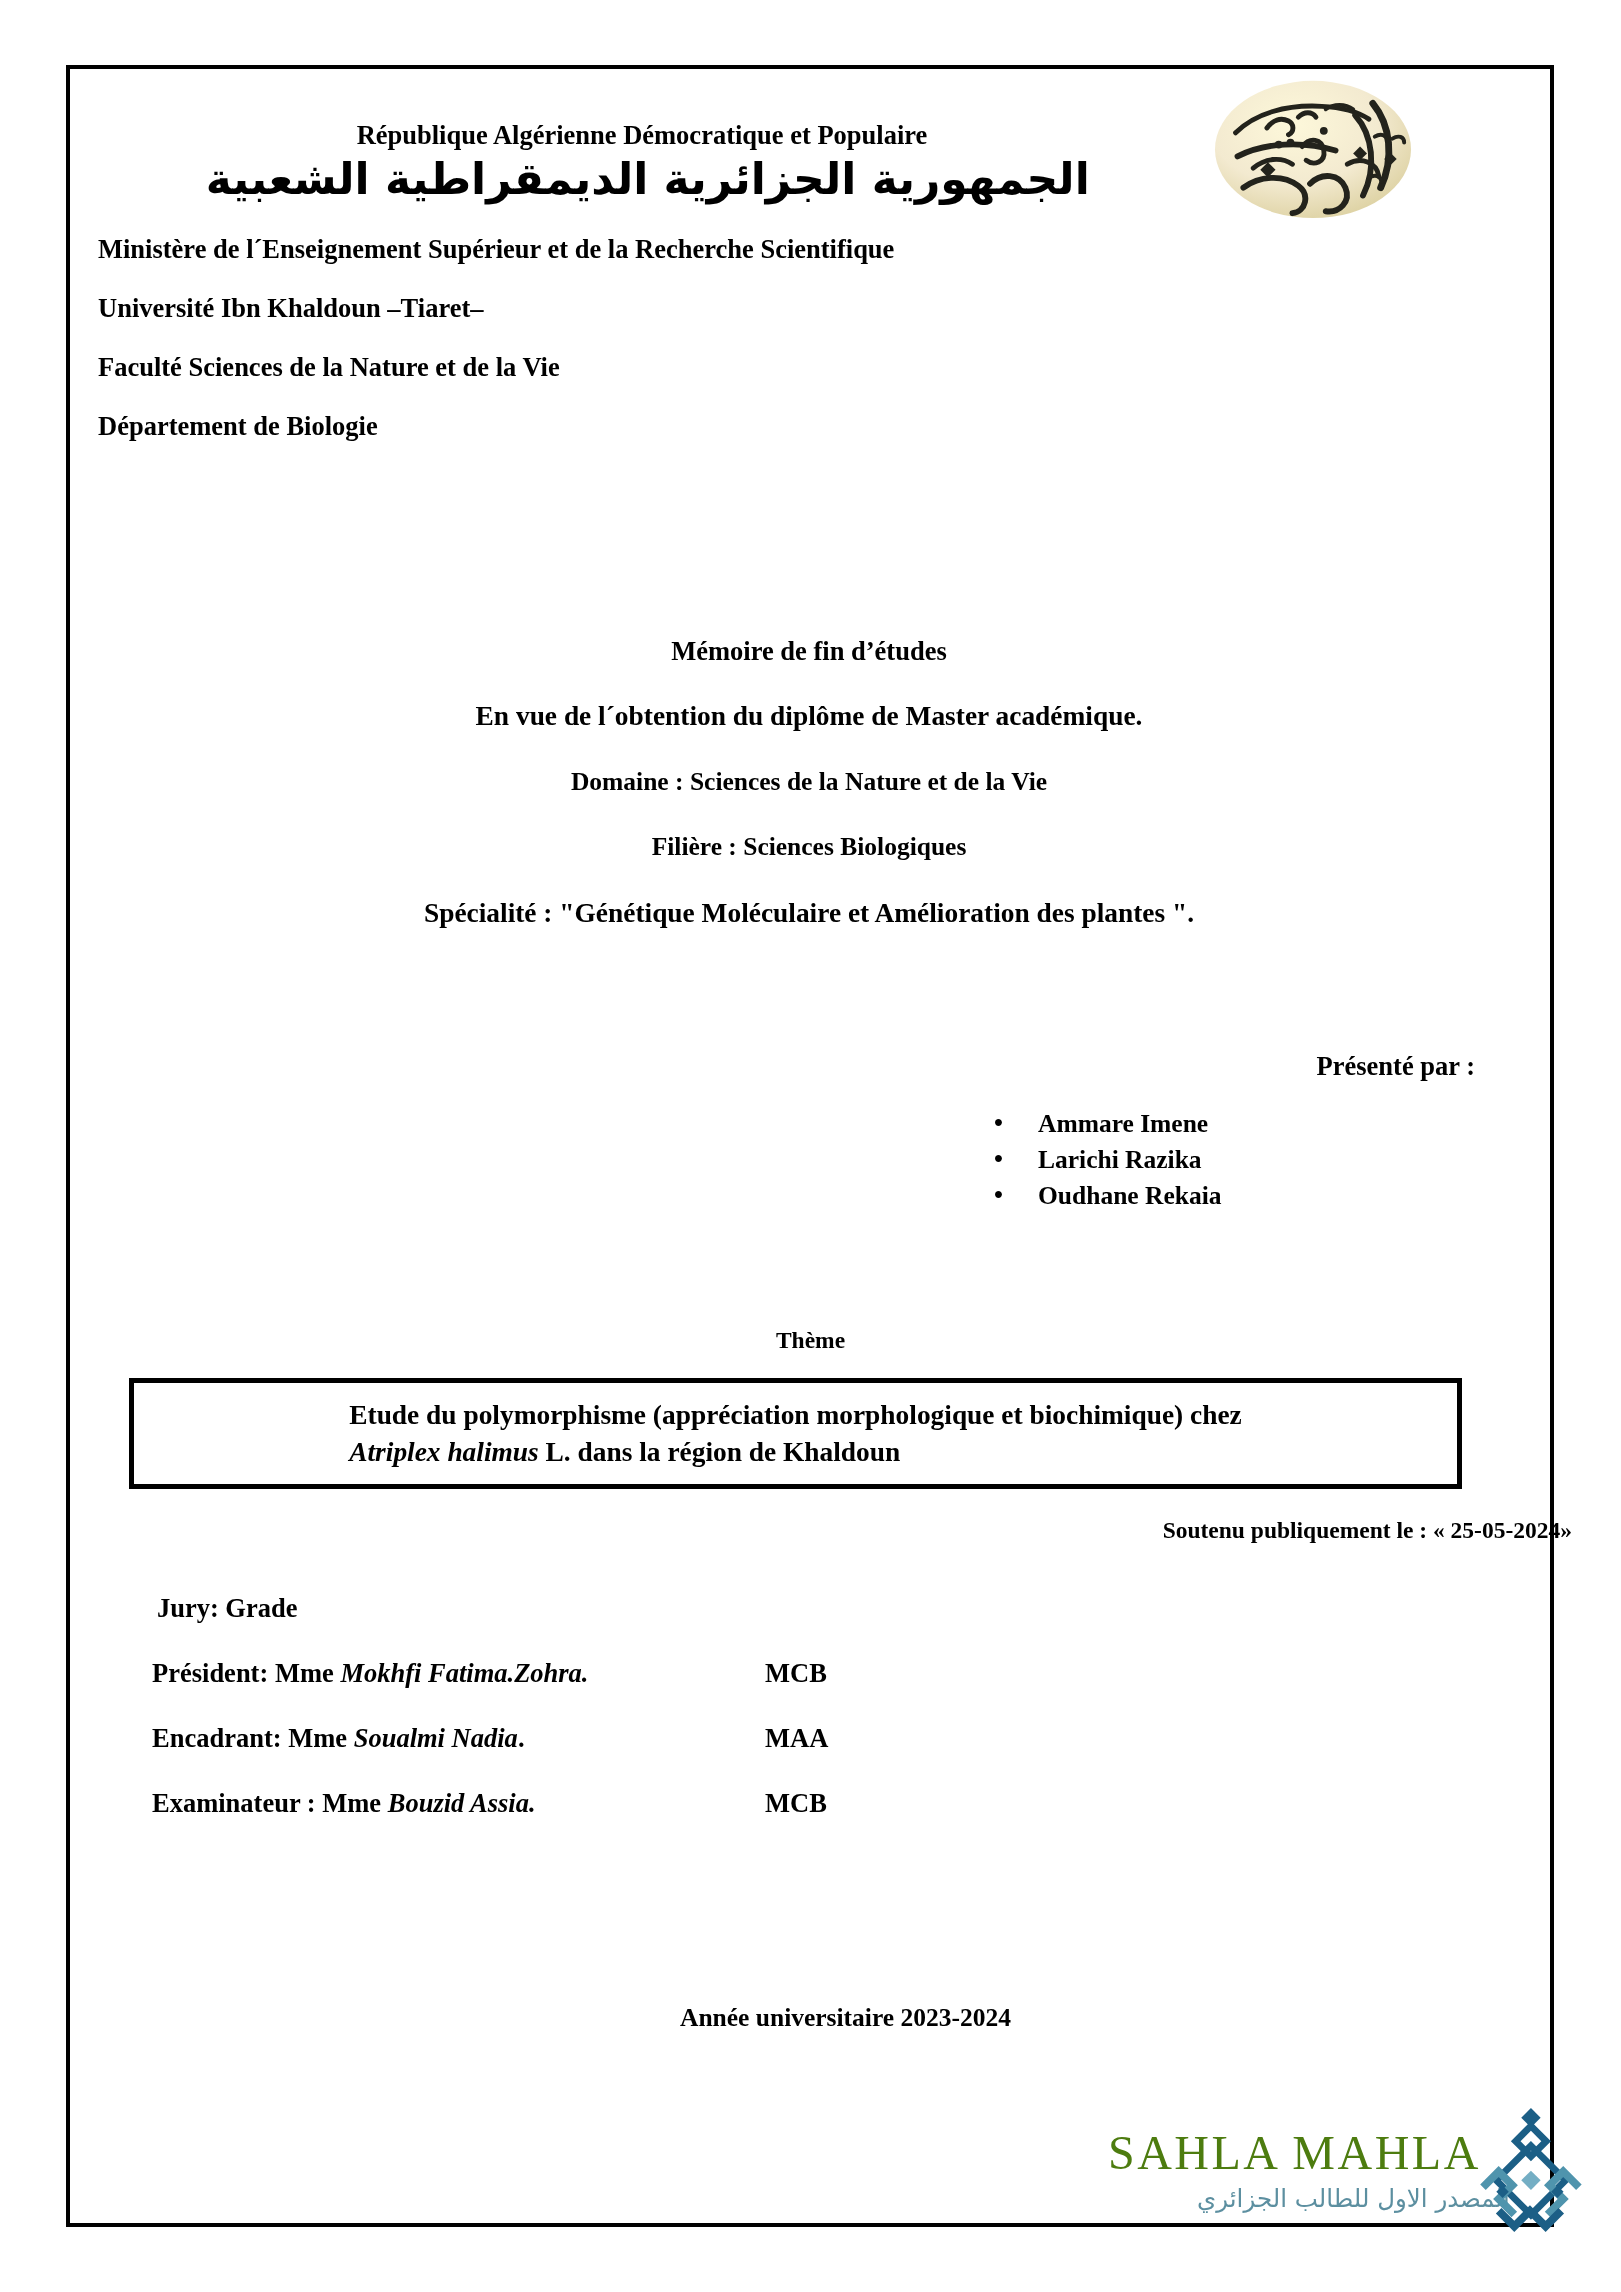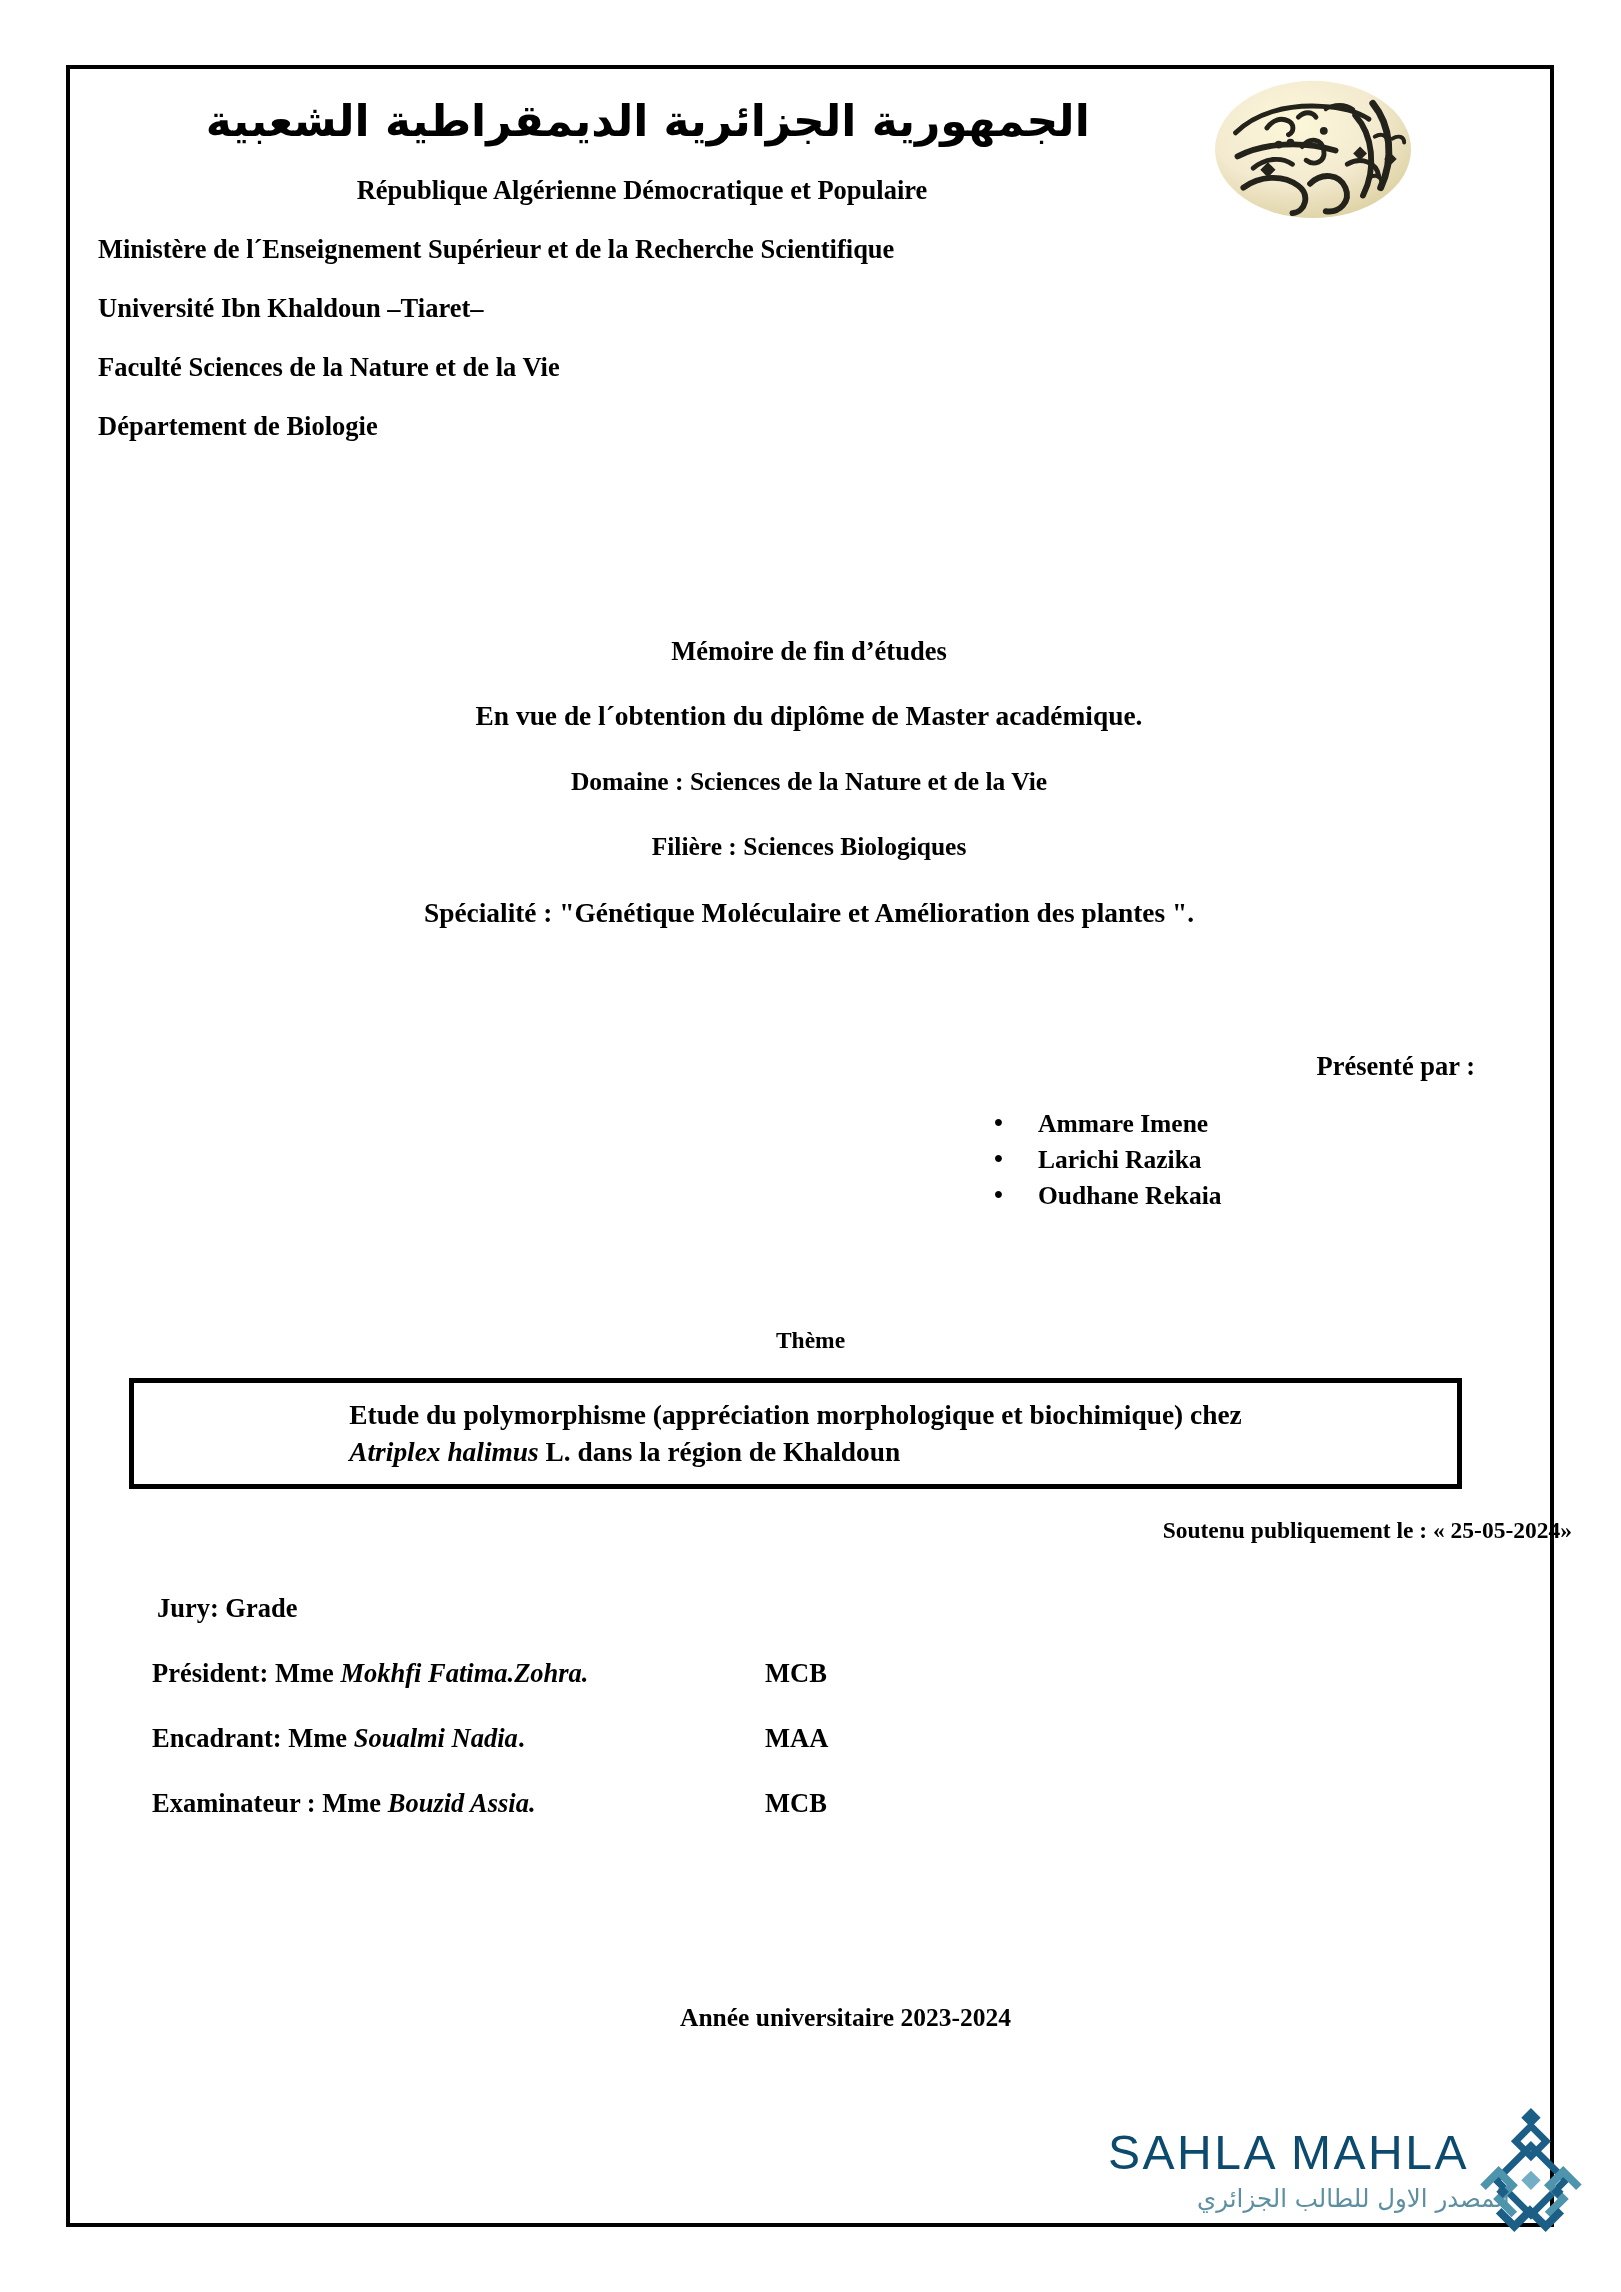"الجمهورية الجزائرية الديمقراطية الشعبية" div { order: before "République Algérienne Démocratique et" -> after "République Algérienne Démocratique et" }
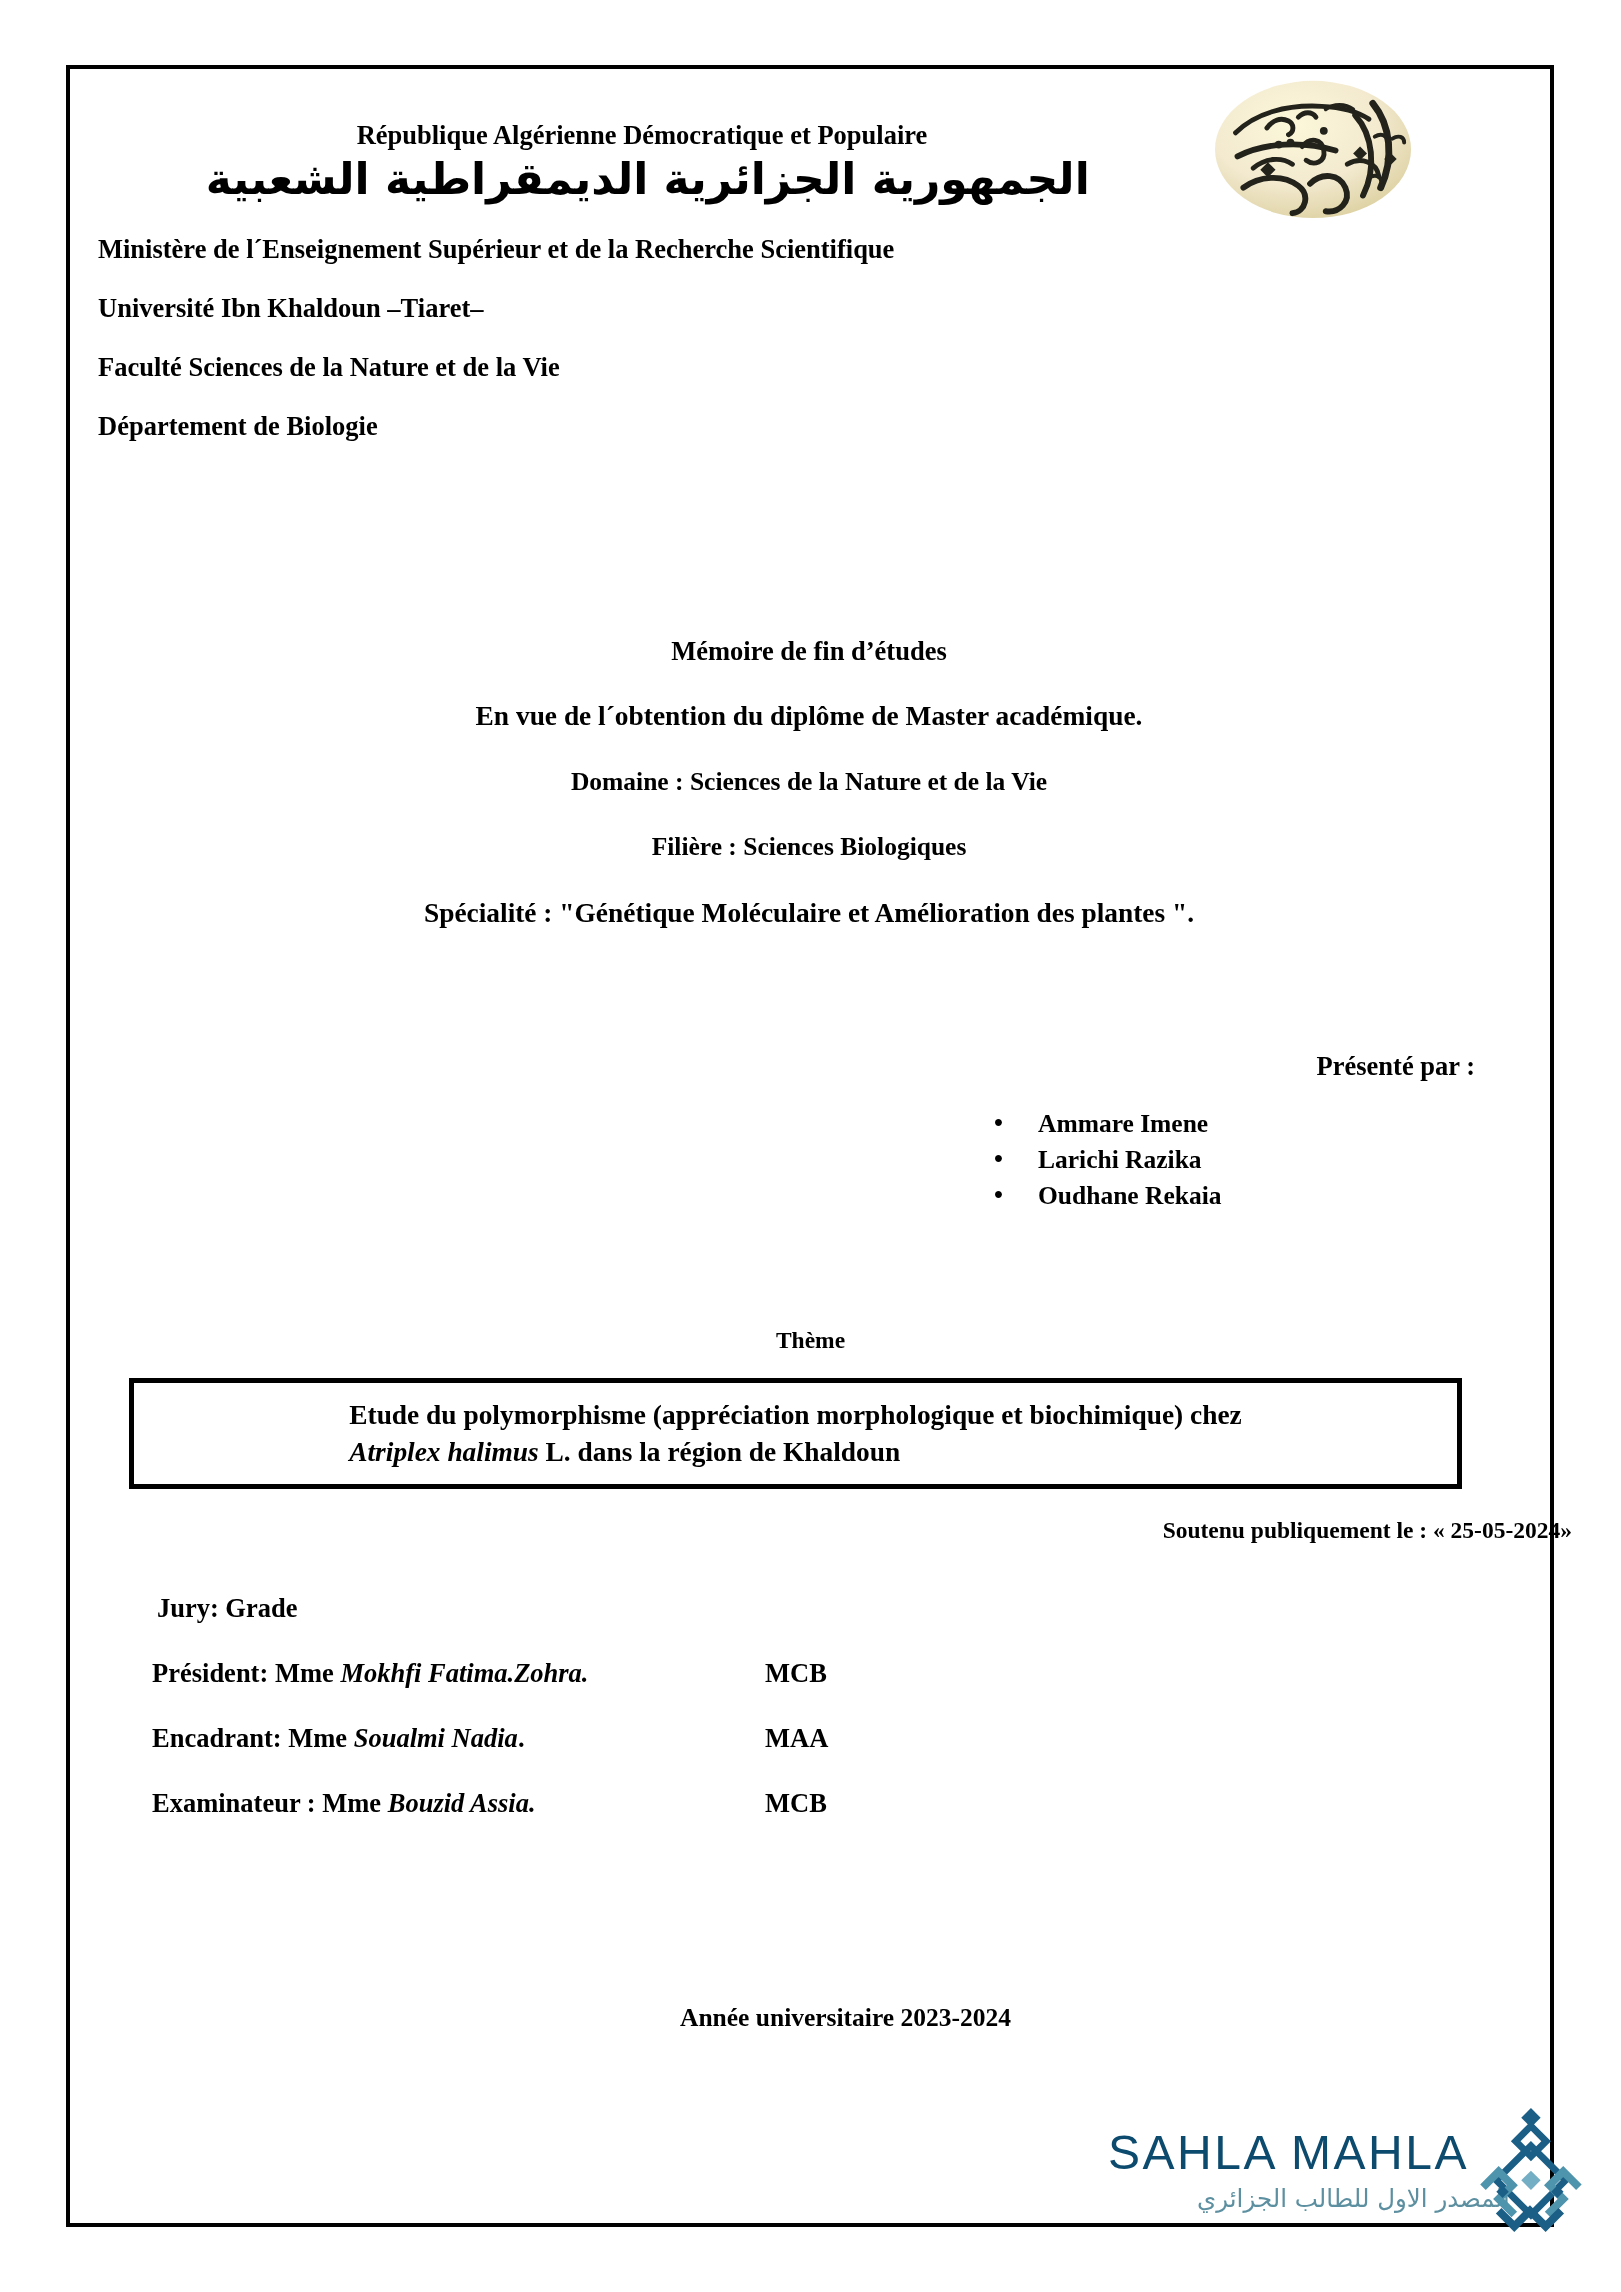"SAHLA MAHLA" #sahla-wordmark { color: #0c4a6e -> #4d7c0f; font-family: Liberation Sans, sans-serif -> Liberation Serif, serif }
